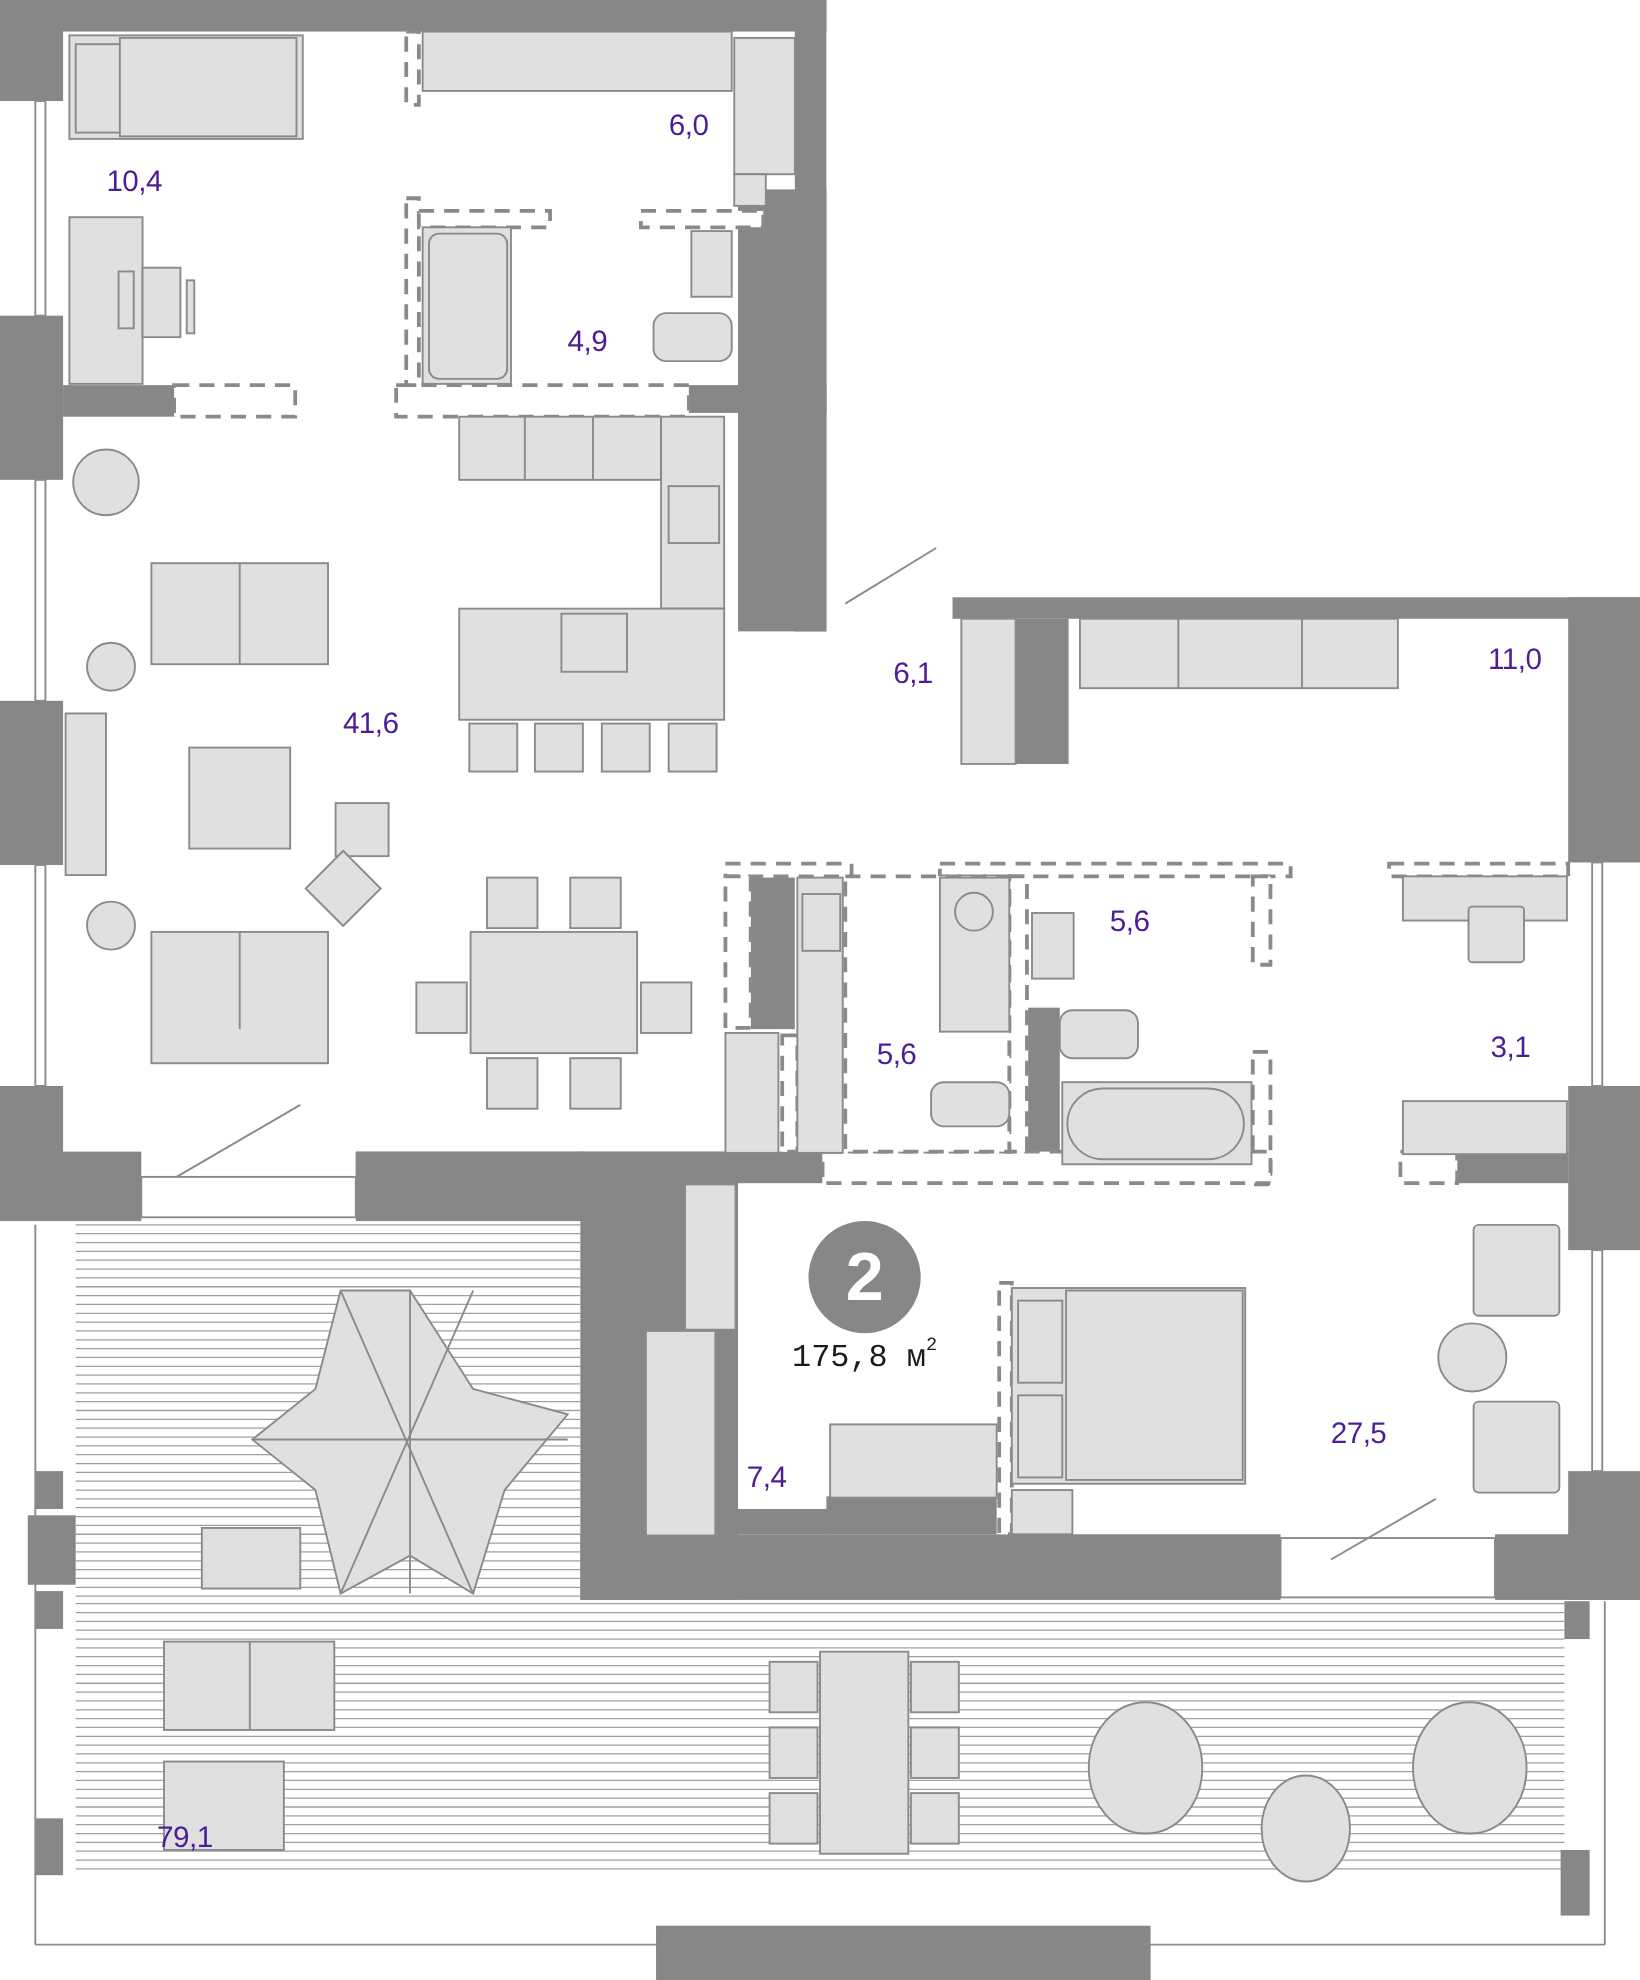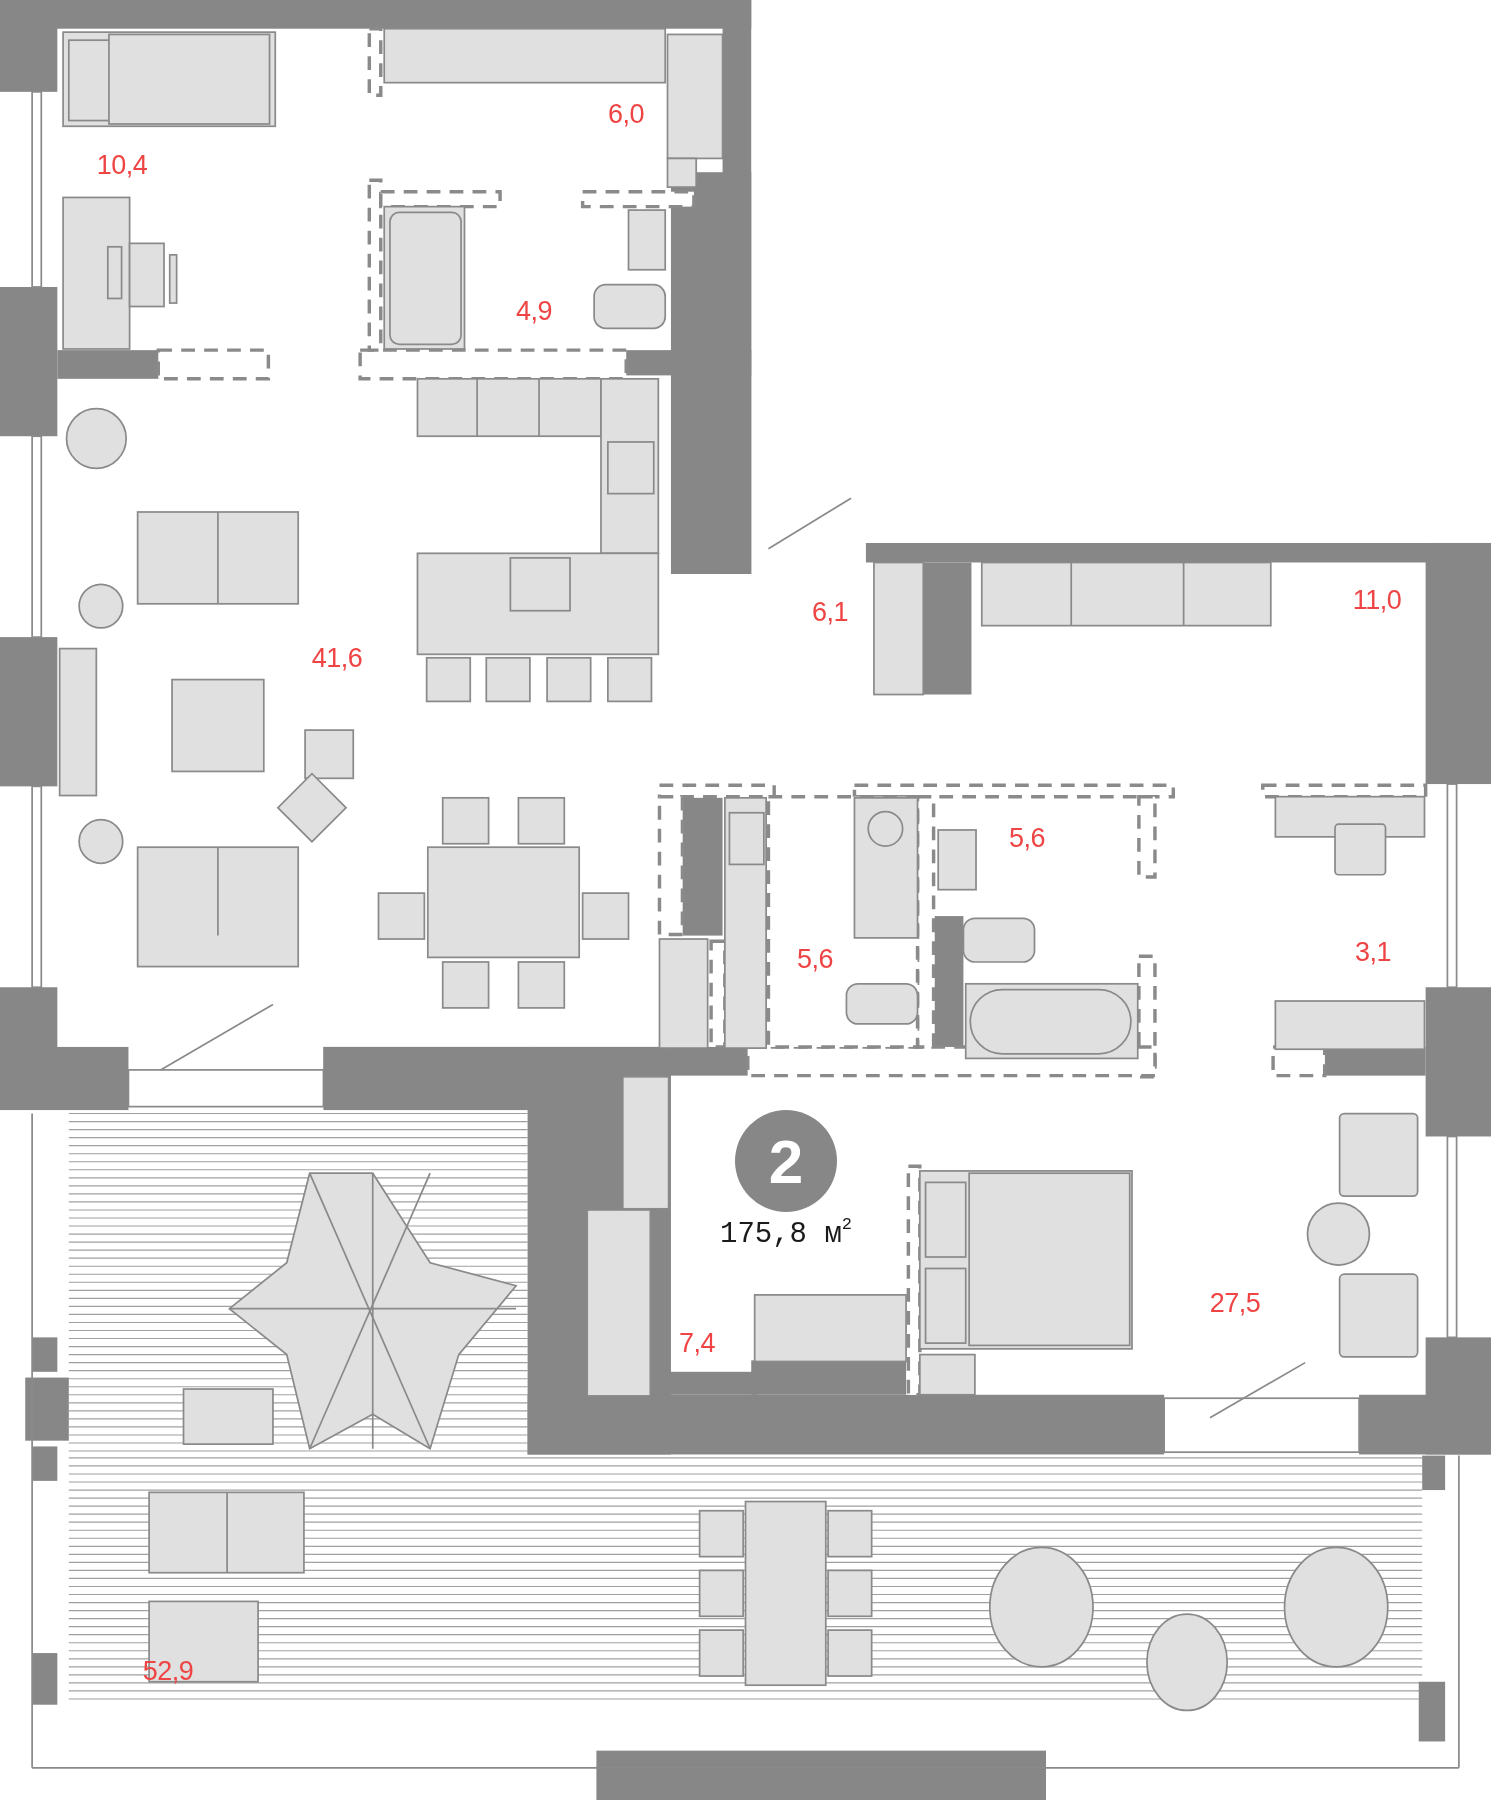"6,0" .area-label { color: #ef4444 -> #4c1d95 }
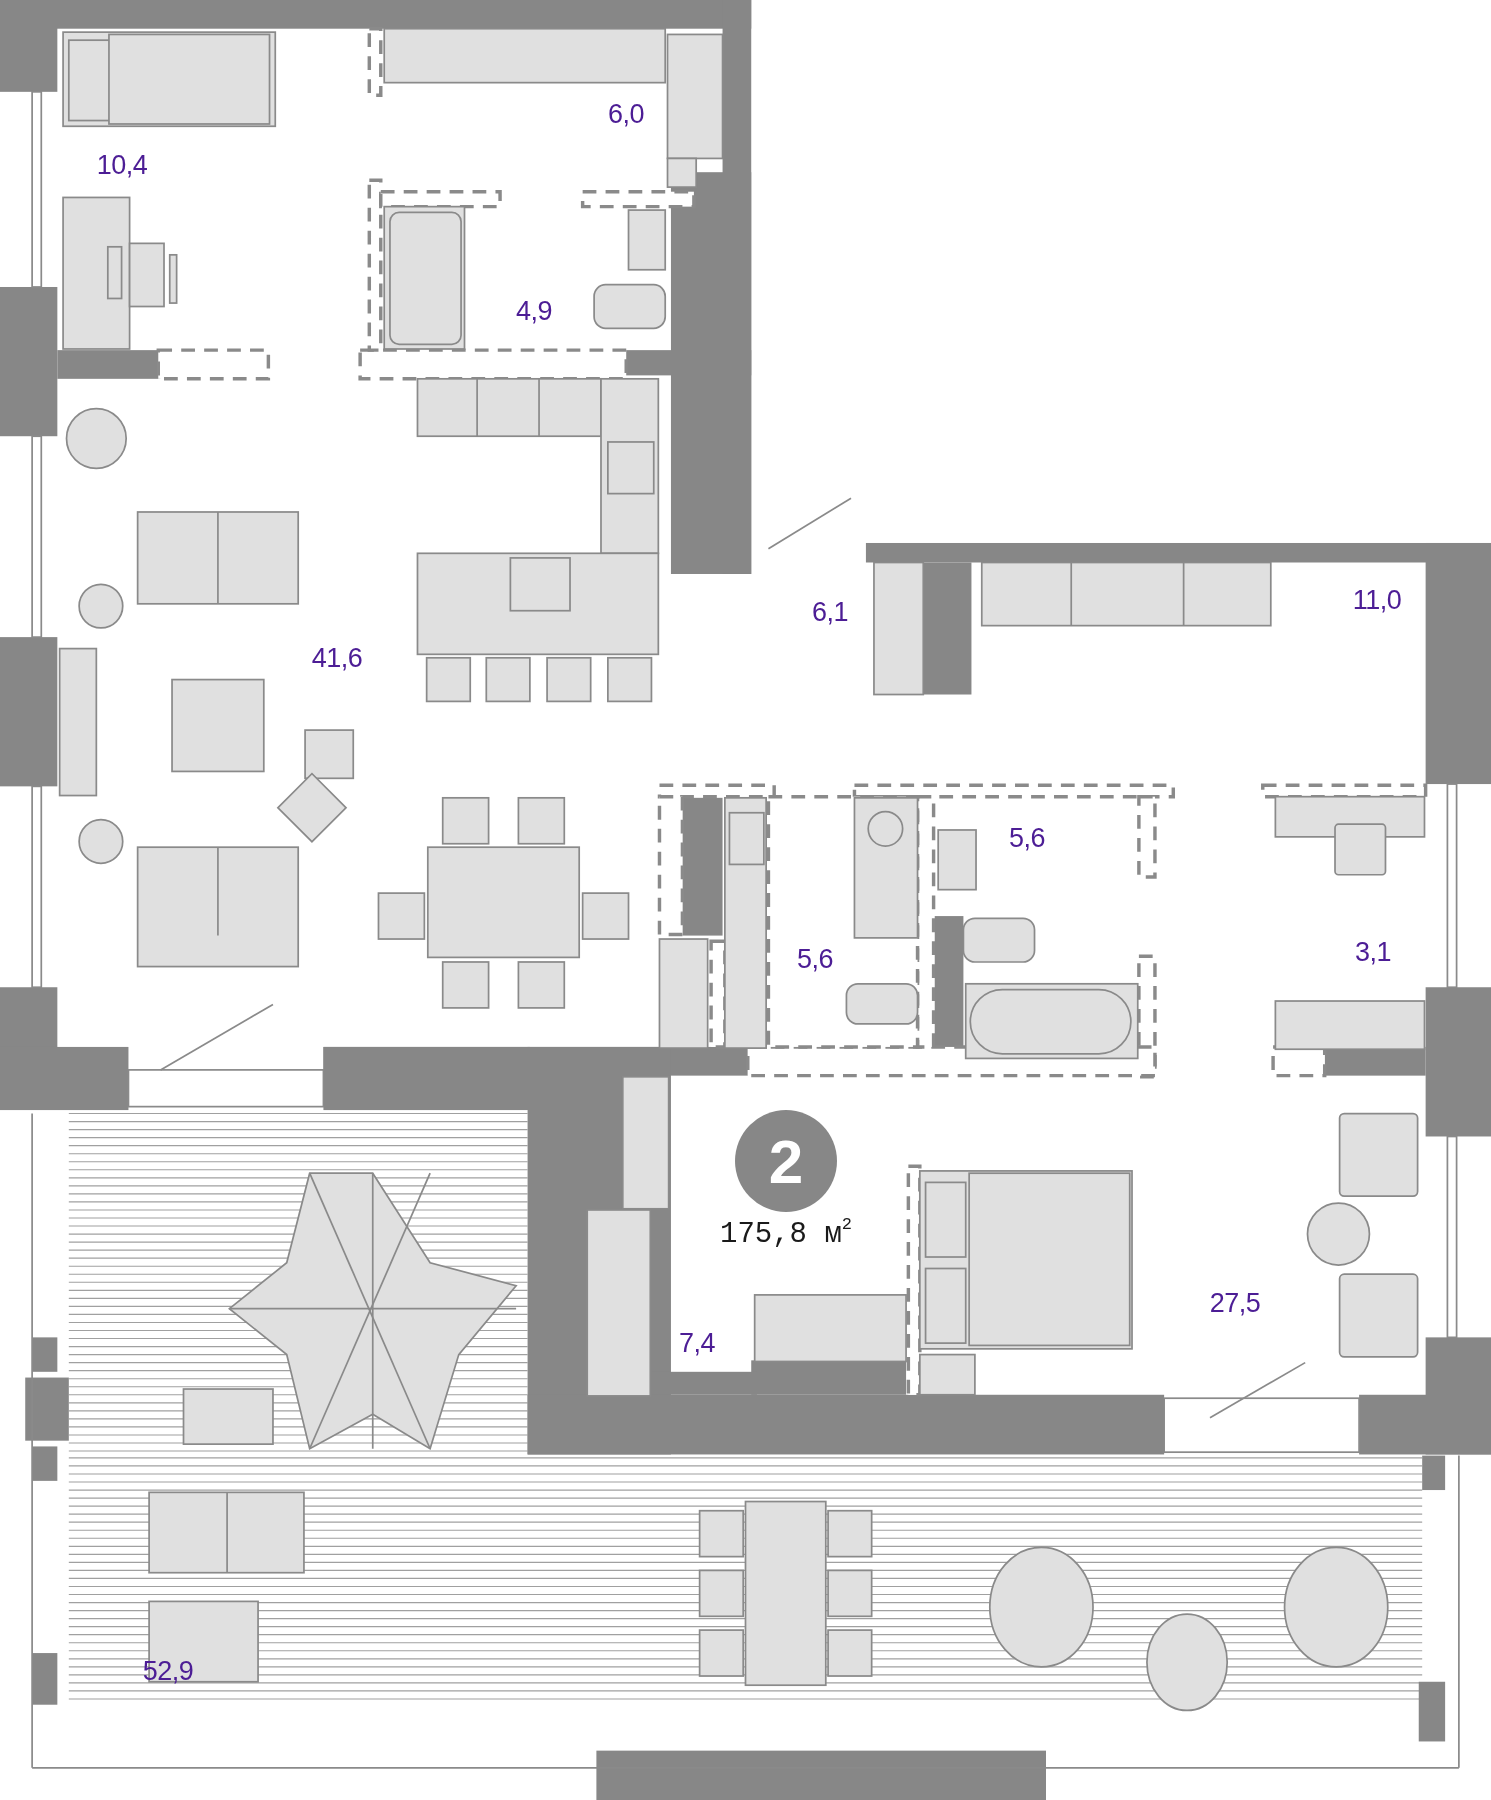"52,9" span.area-label { text: 52,9 -> 79,1 }
